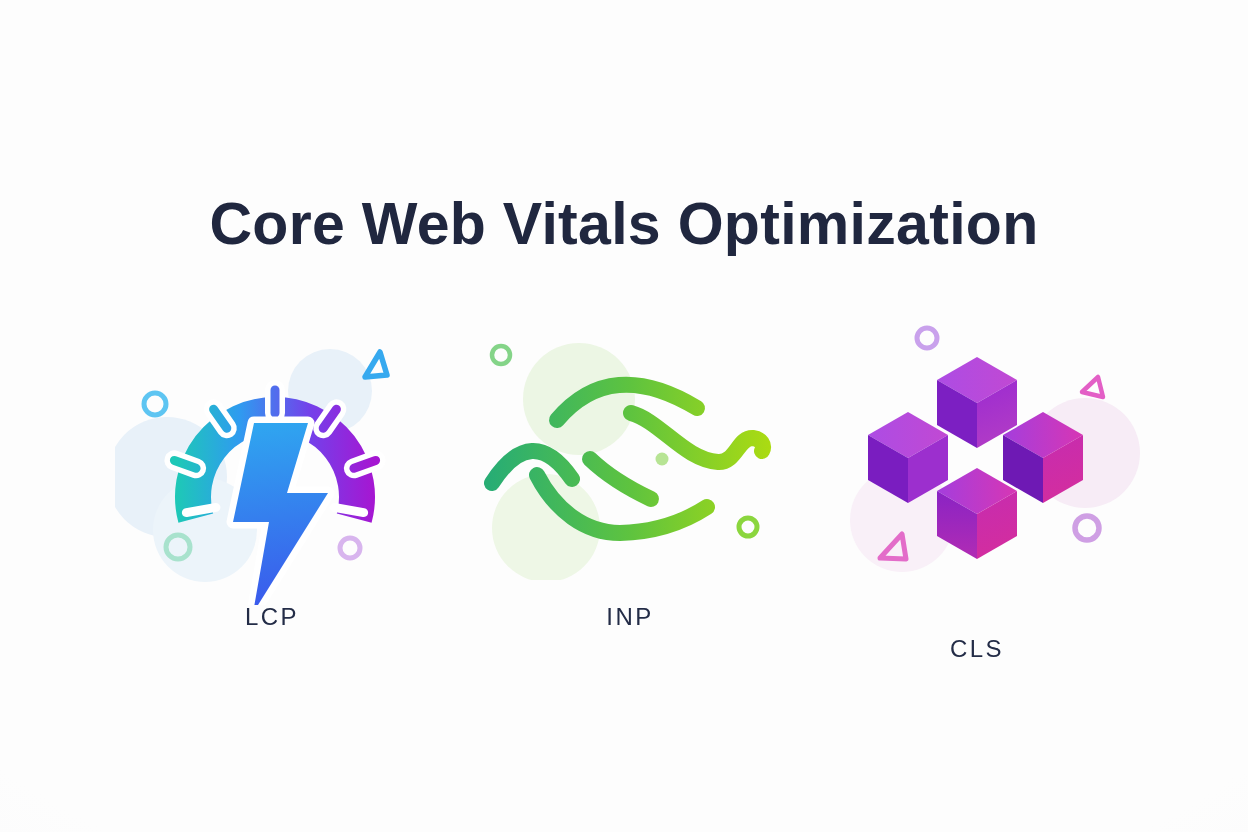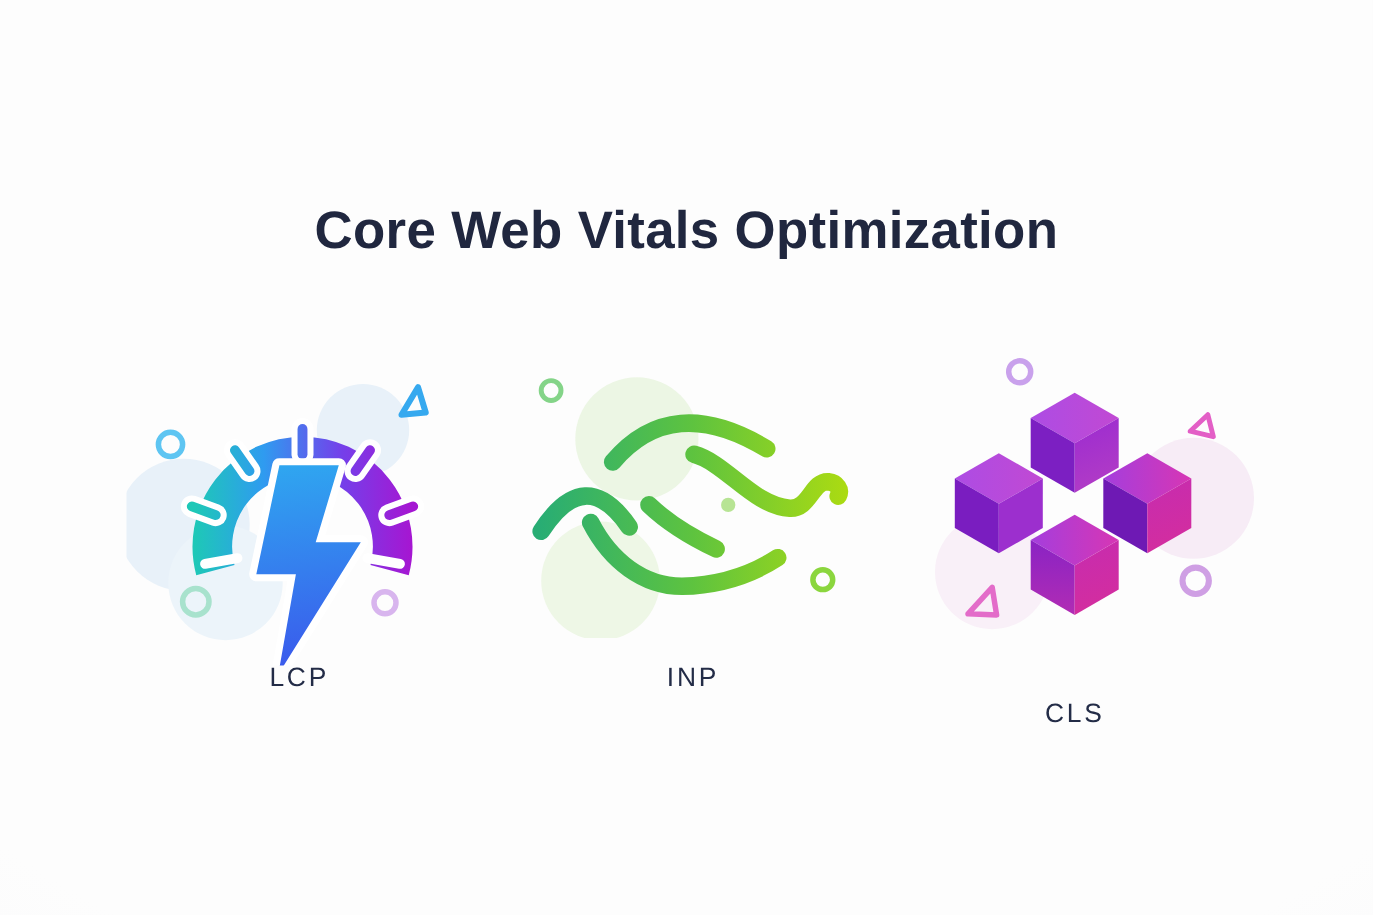"Core Web Vitals Optimization" .title { font-size: 48px -> 59px }
